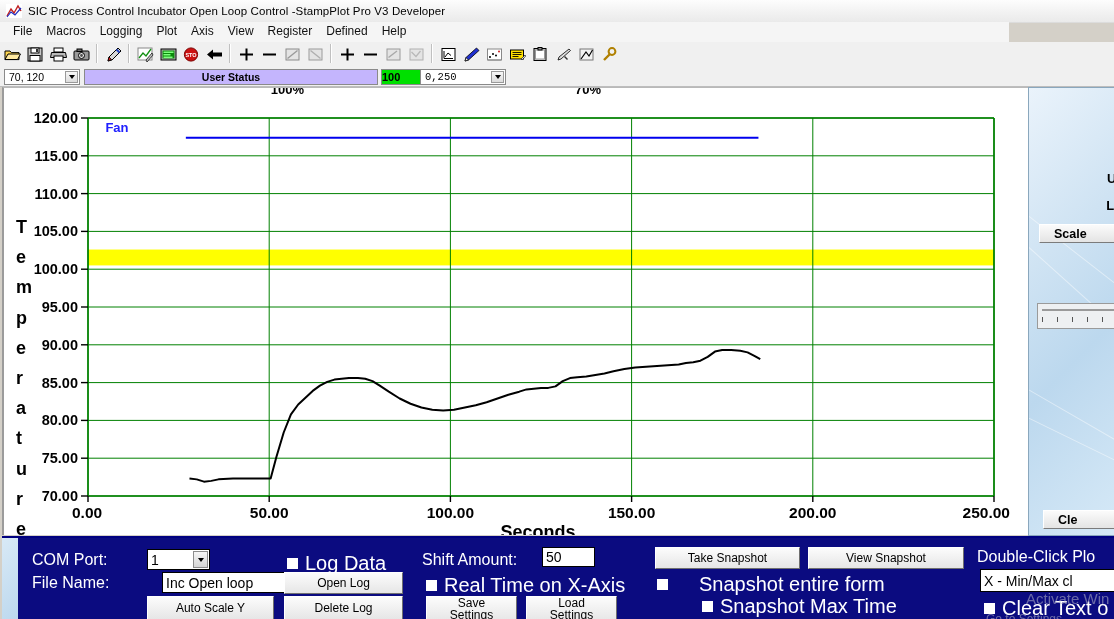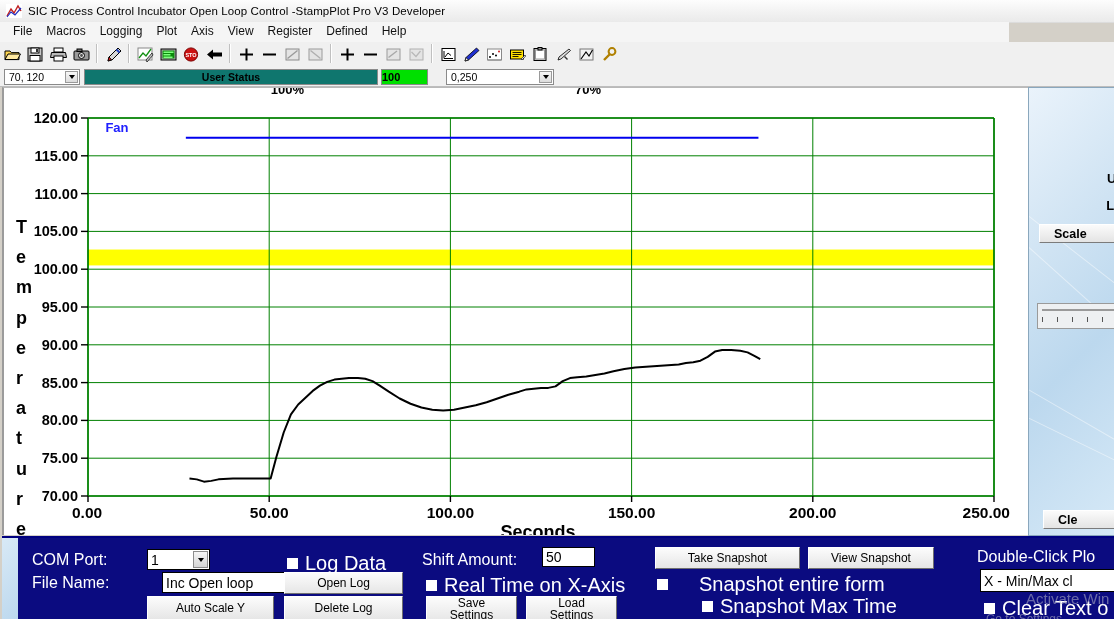"User Status" .statusbox { background: #0f766e -> #c4b5fd }
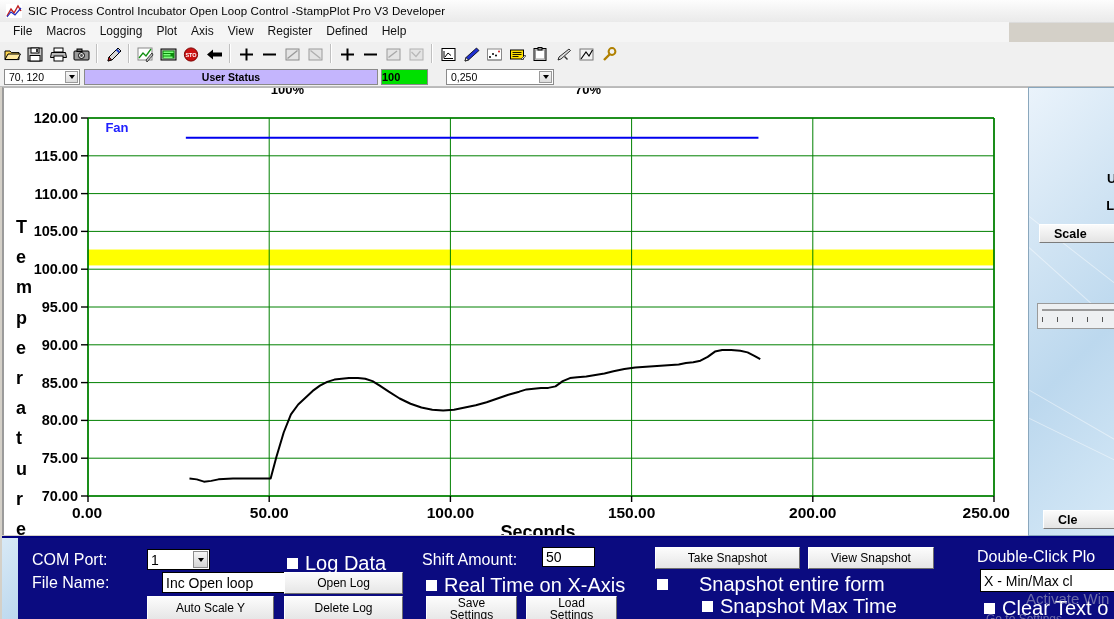"0,250" div.combo { font-family: none -> Liberation Mono, monospace; left: 446px -> 420px; width: 108px -> 86px }
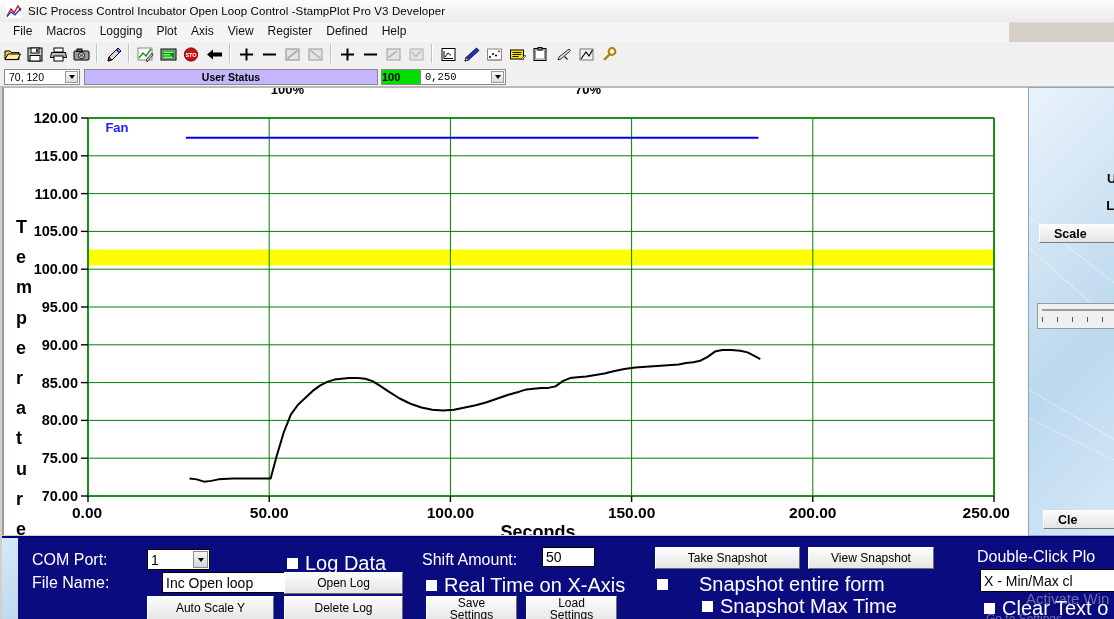"View Snapshot" div.bp-btn { width: 126px -> 156px }
